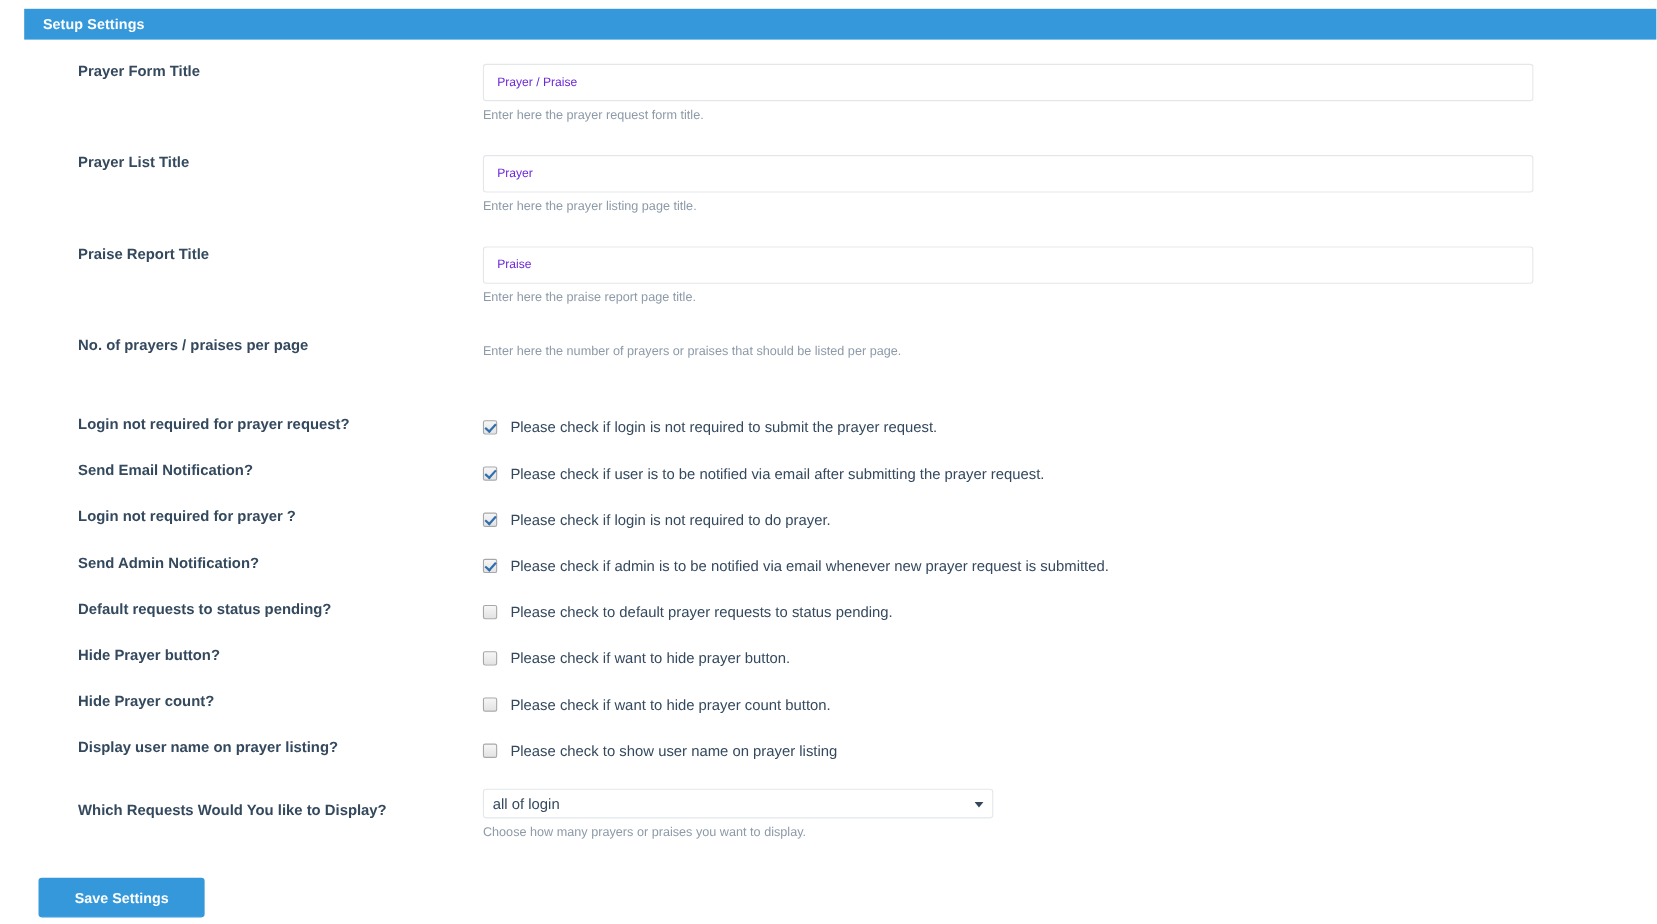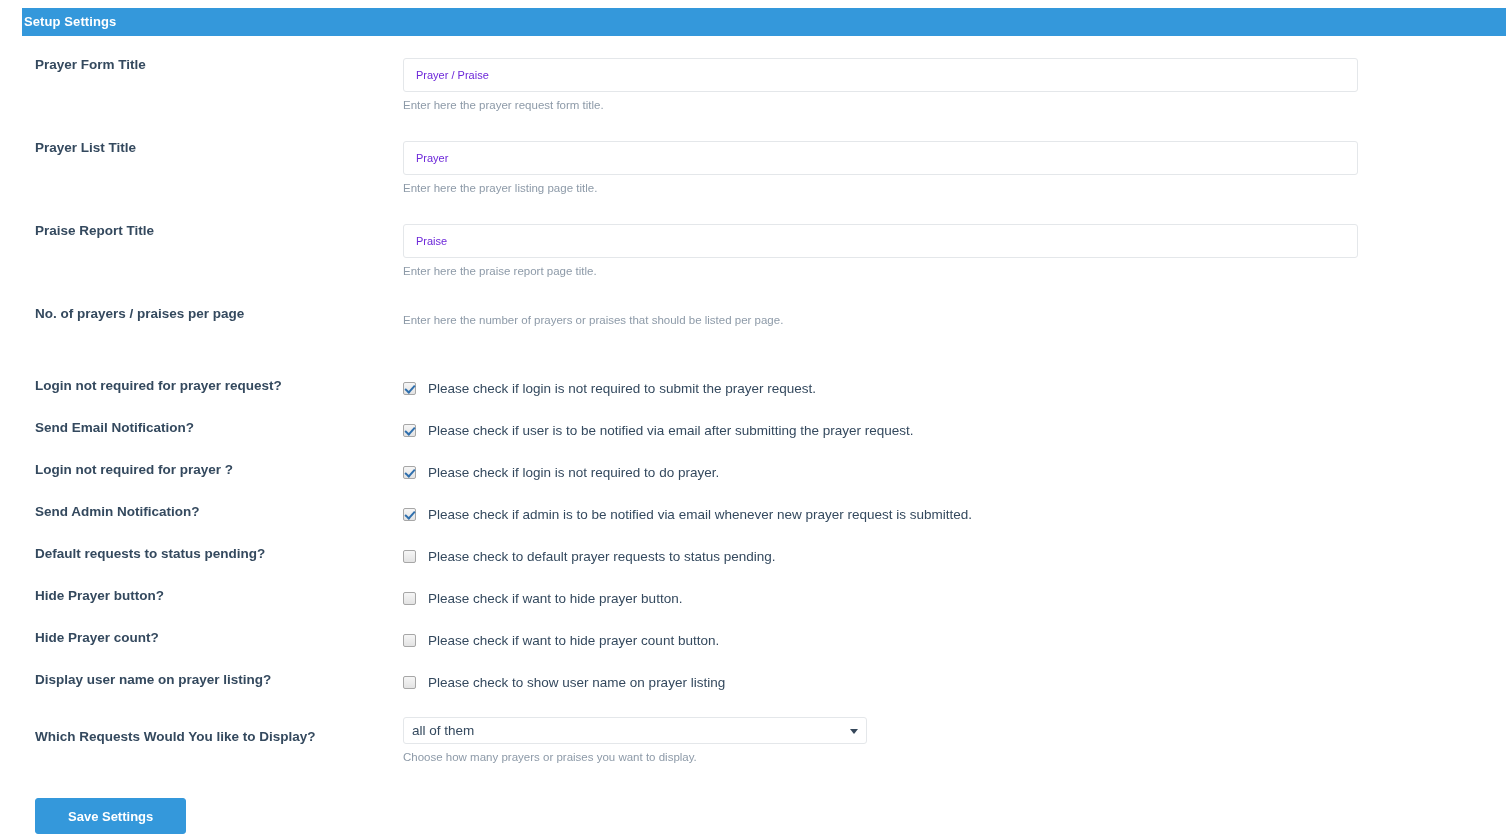"Setup Settings" .panel-heading { padding-left: 2px -> 17px }
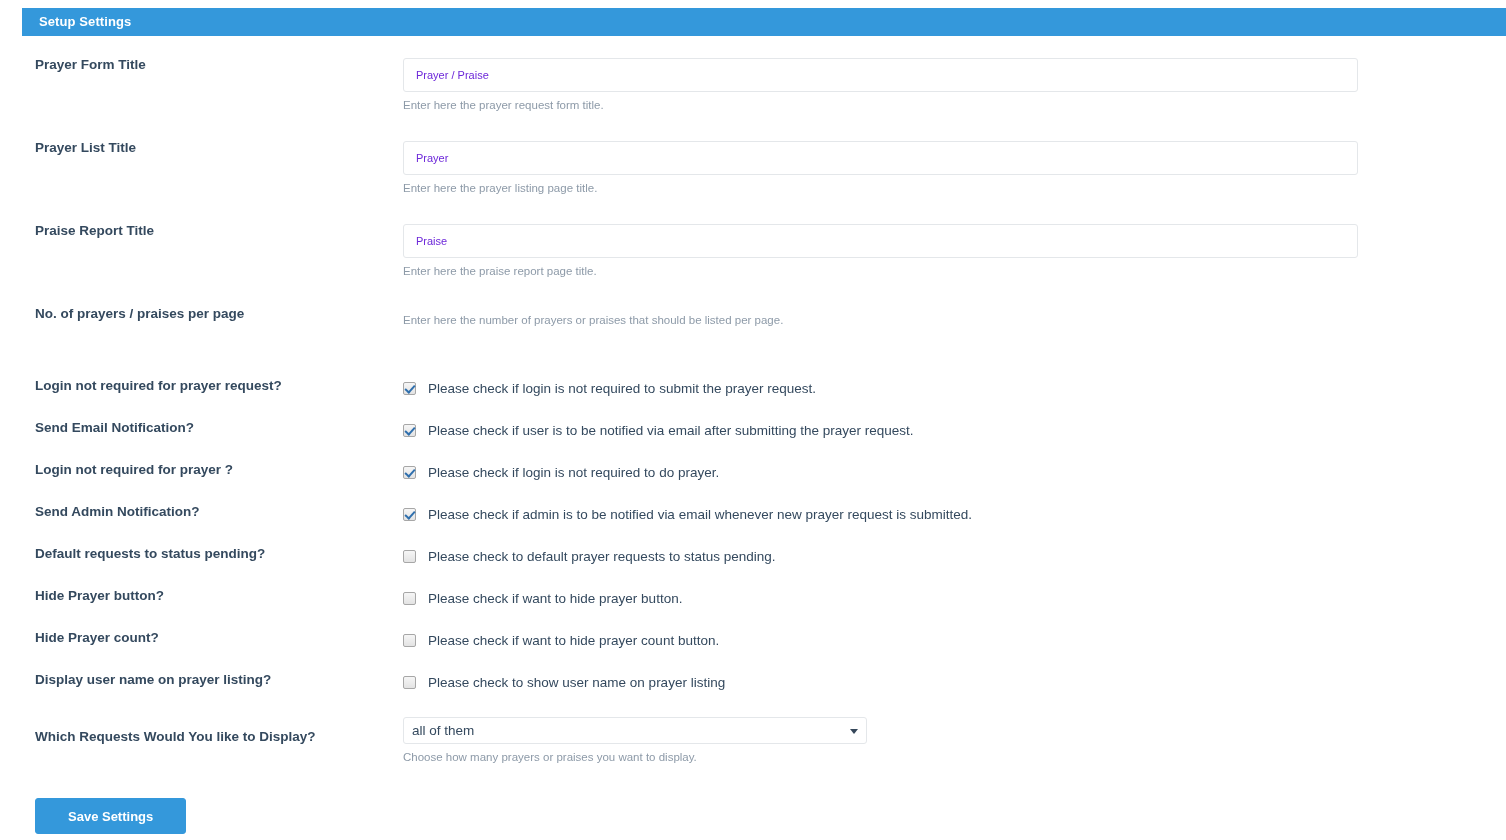"Prayer Form Title" .form-body { padding-left: none -> 36px }
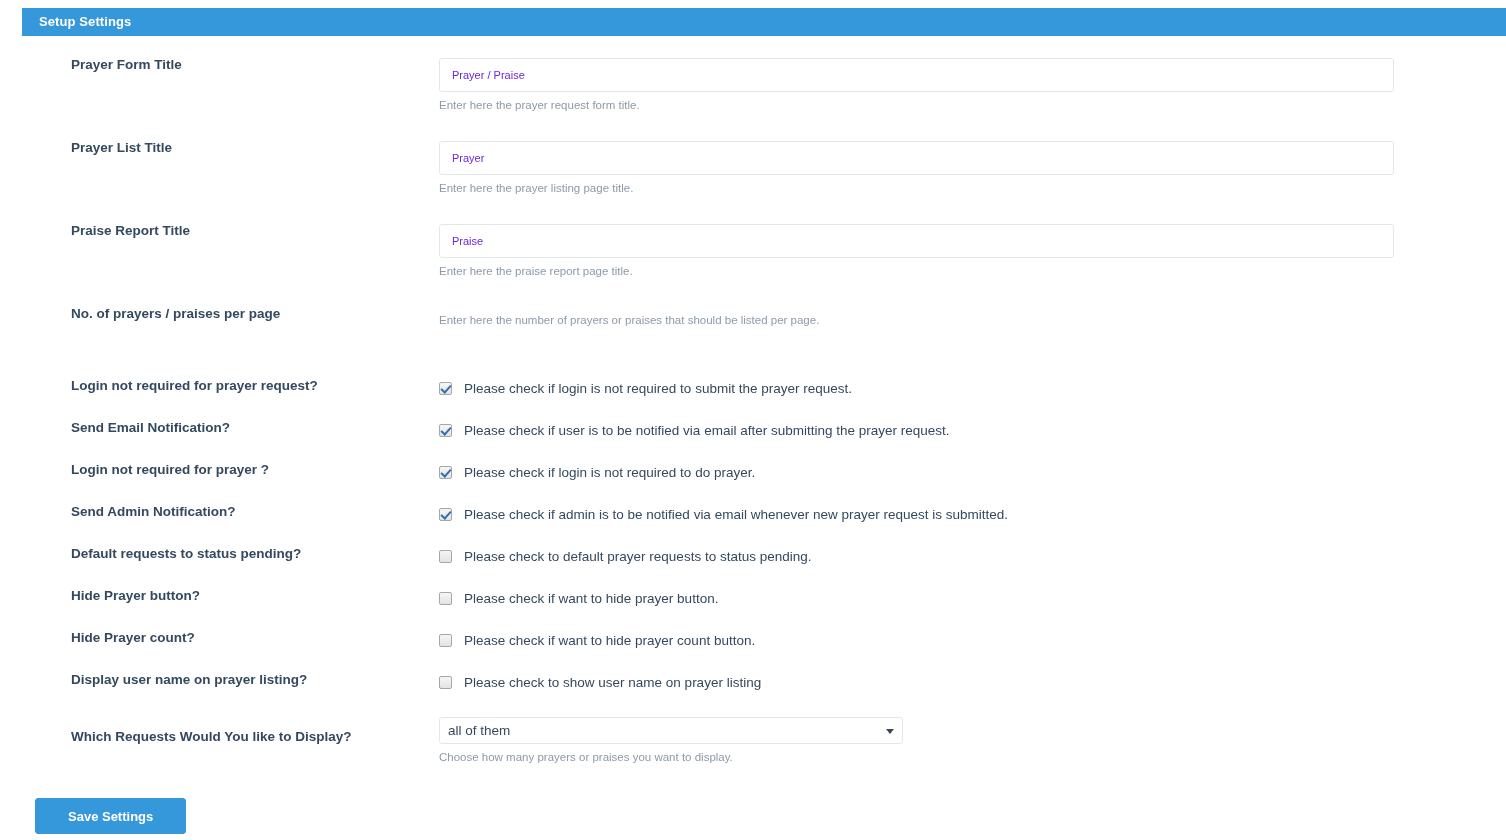"all of them" span.sel-value { text: them -> login }
